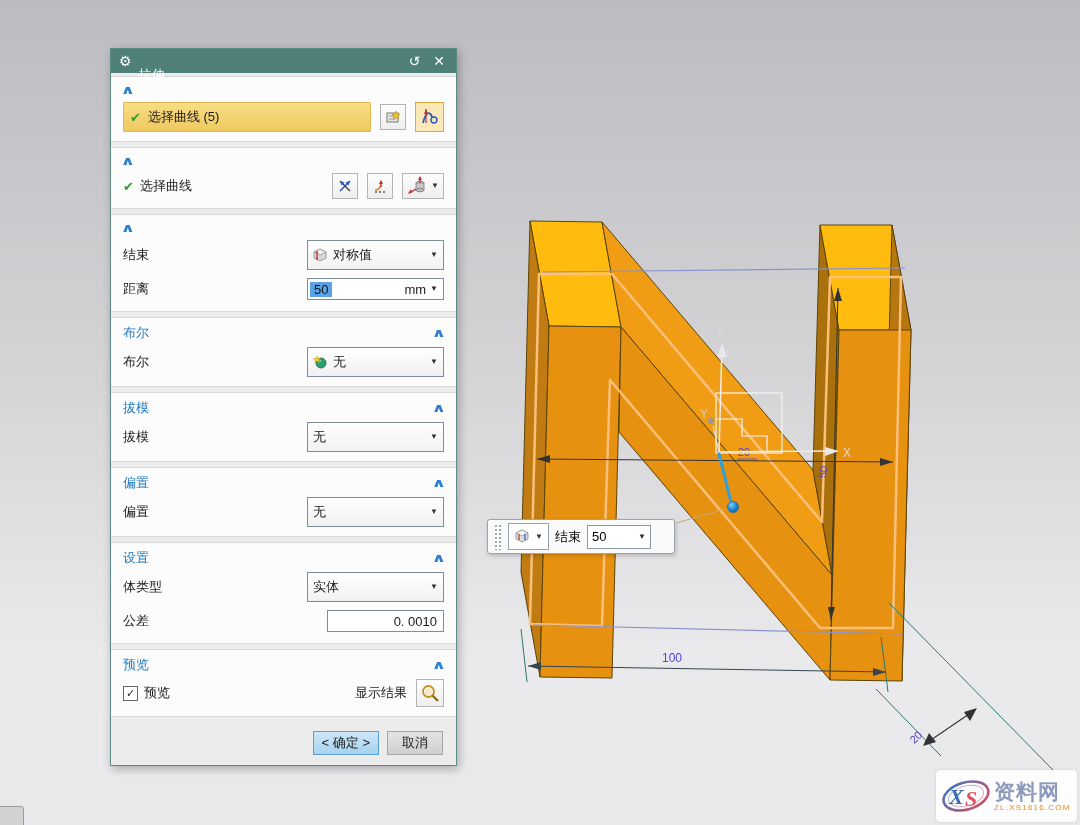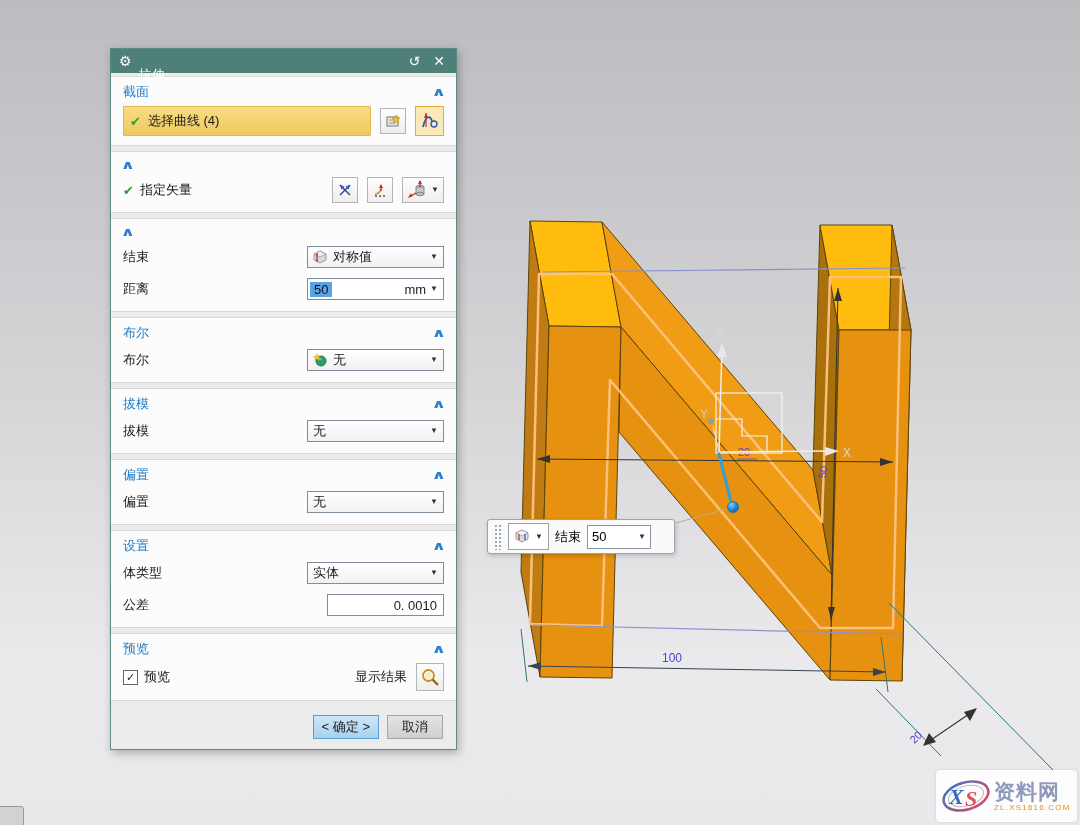"截面" span.sec-title { html: <span>截面</span> -> none }
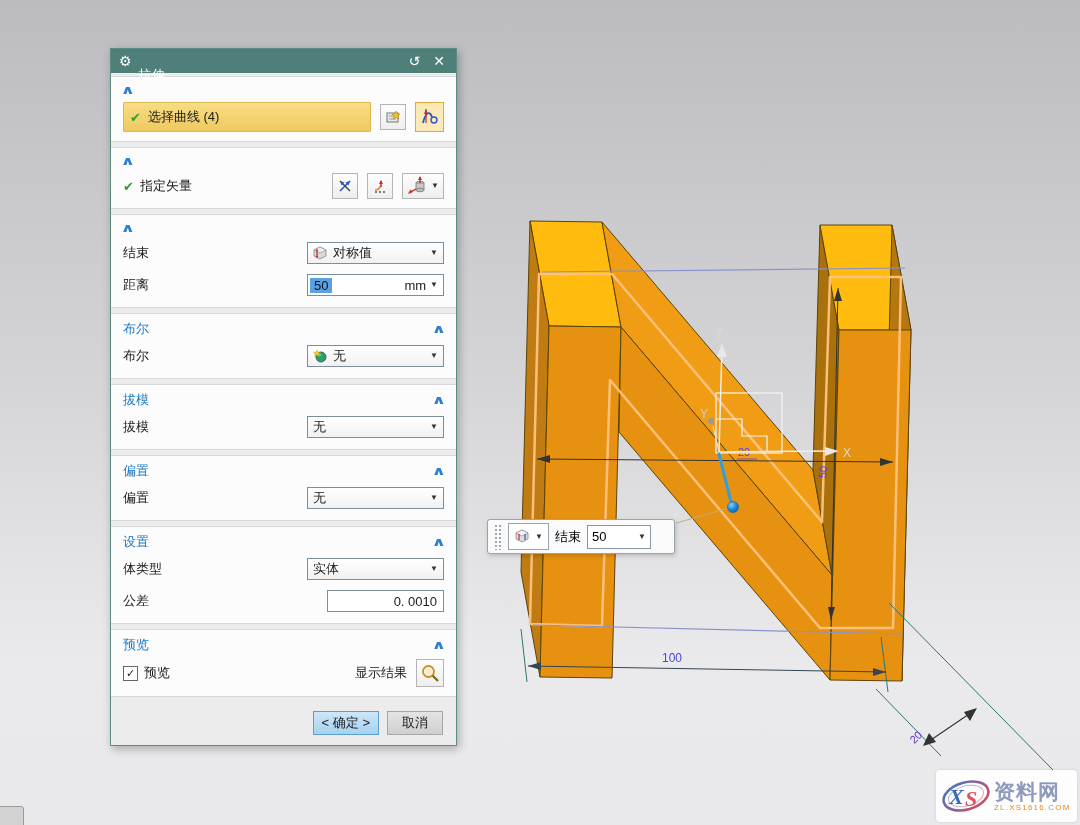"选择曲线 (4)" span { text: 4 -> 5 }
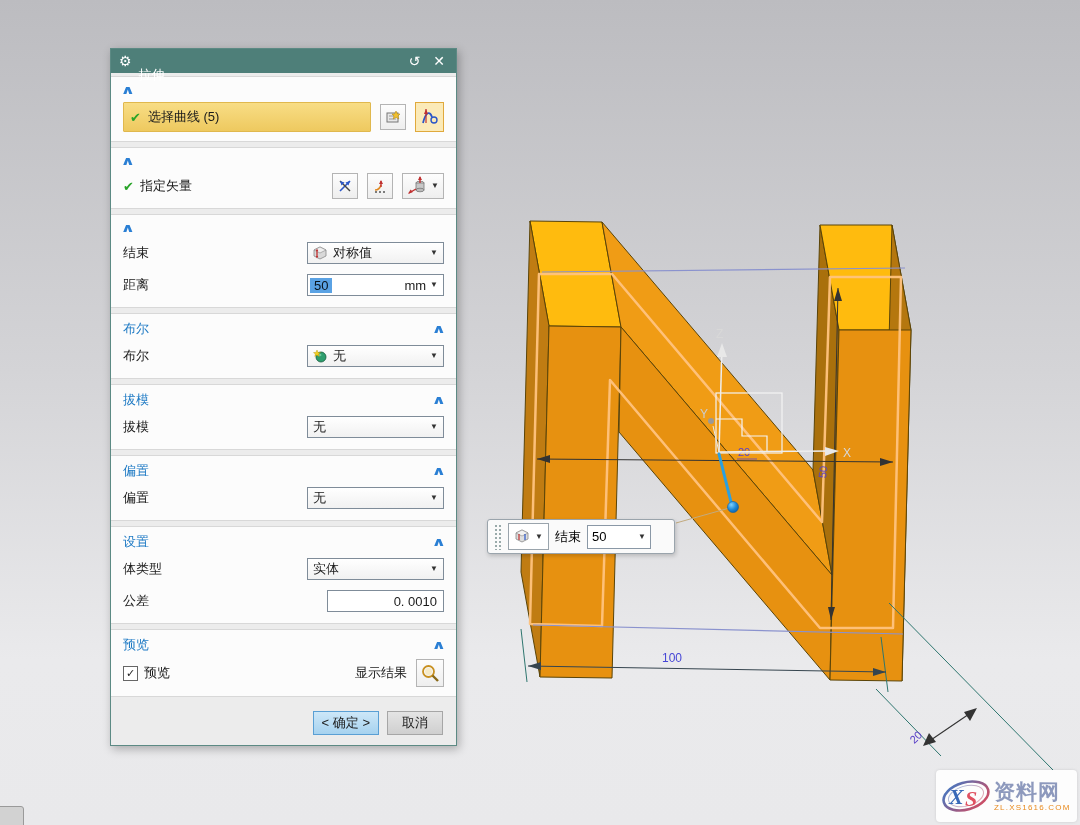"指定矢量" span.lbl { text: 指定矢量 -> 选择曲线 }
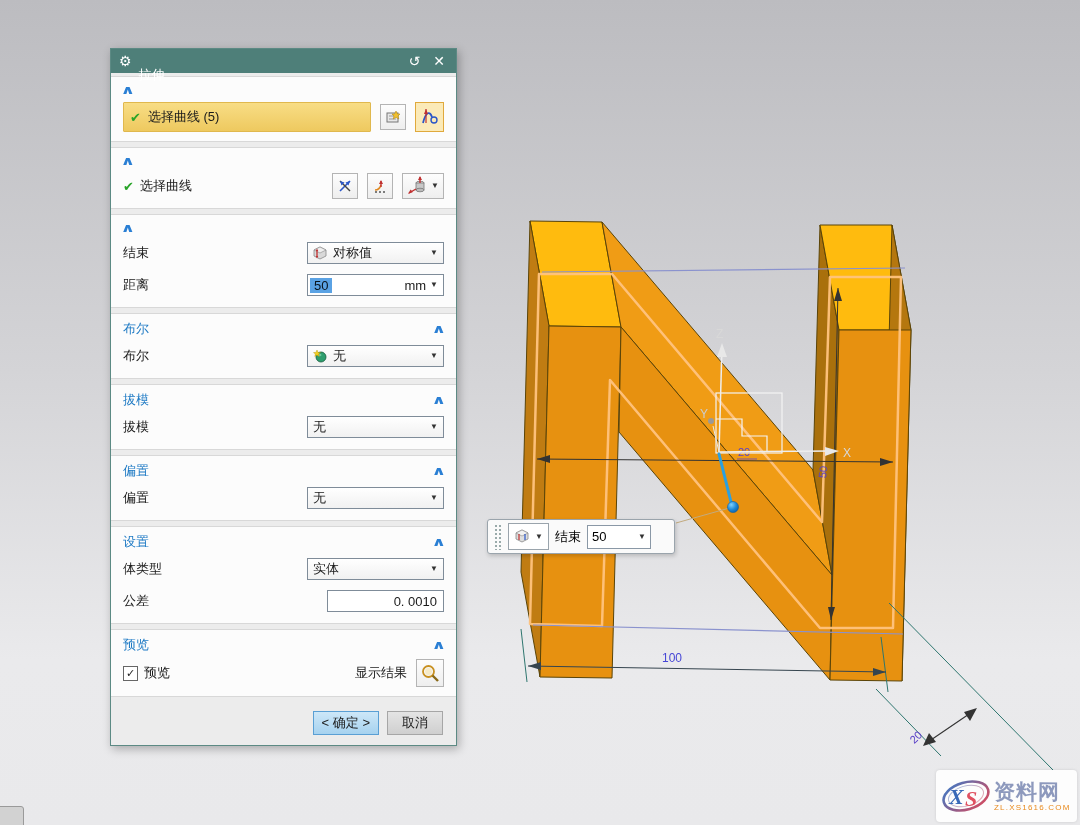"对称值" .dd { height: 22px -> 30px }
